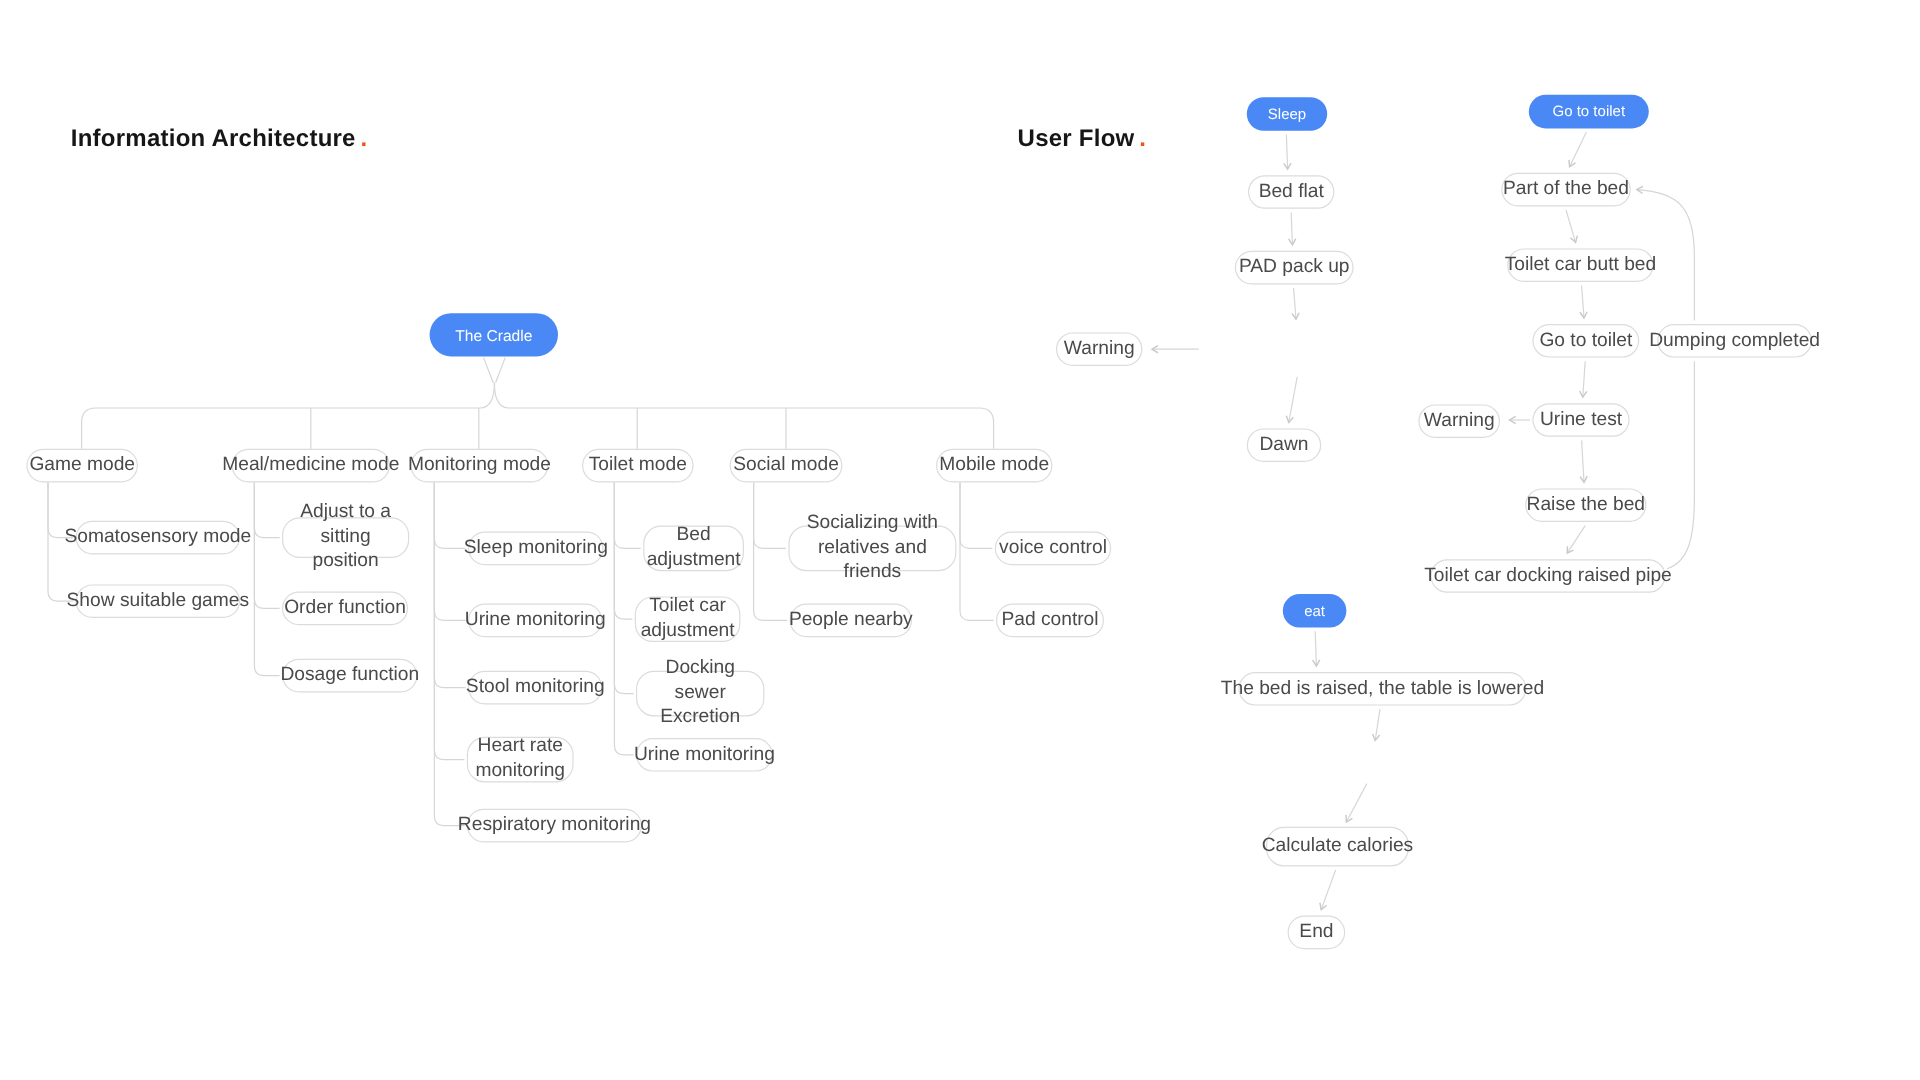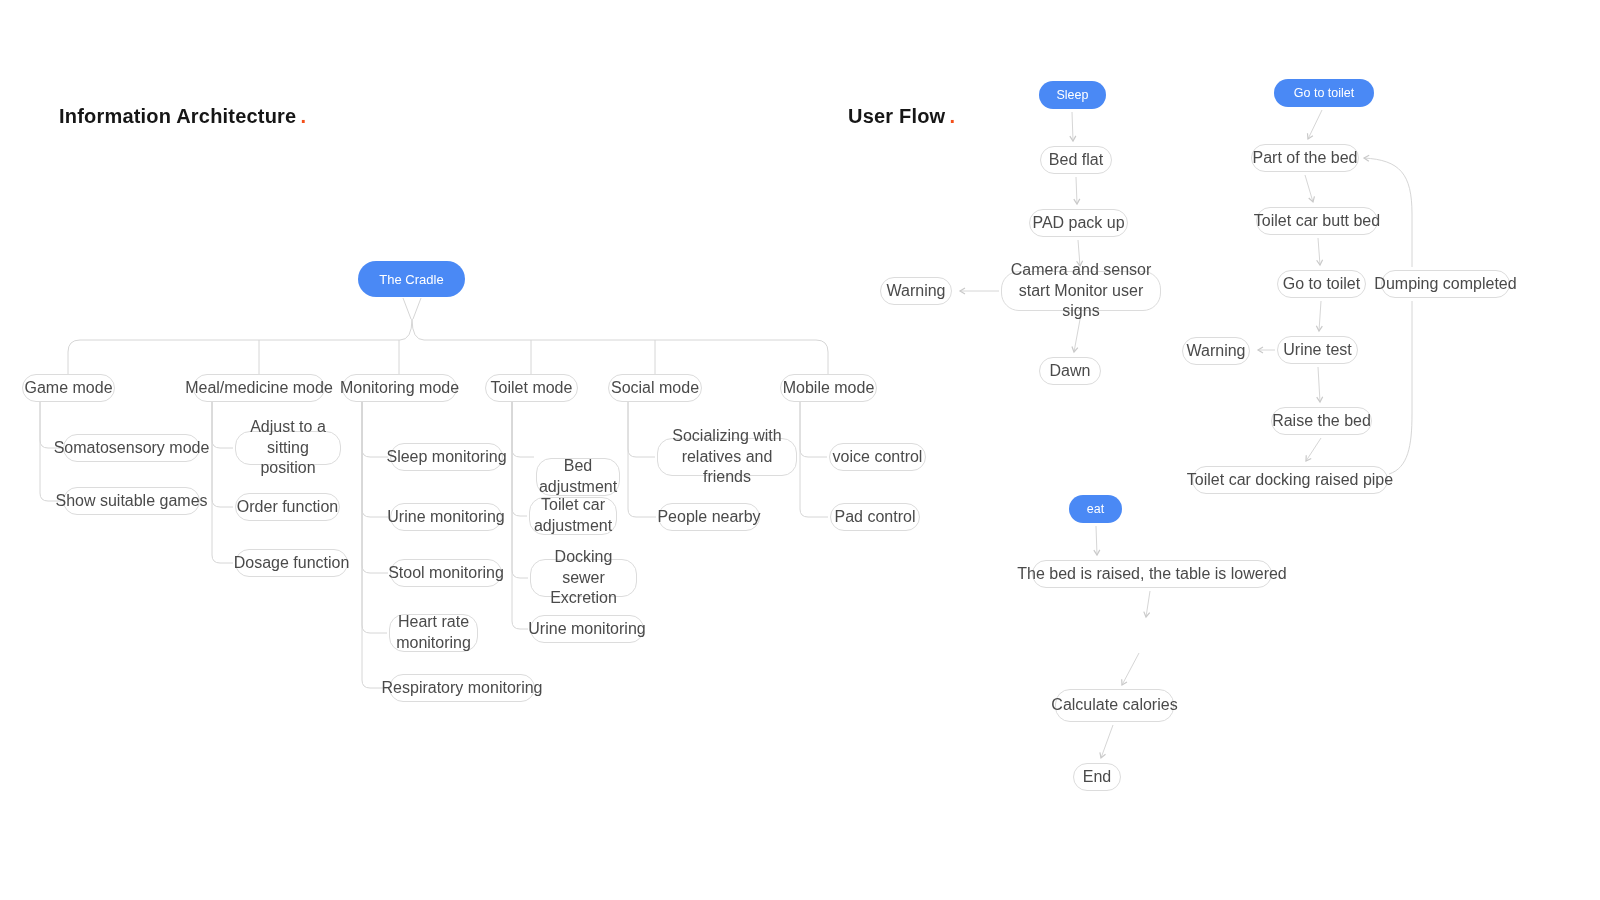"Camera and sensor start Monitor" div.node { html: <div>Camera and sensor start Monitor user signs</div> -> none }
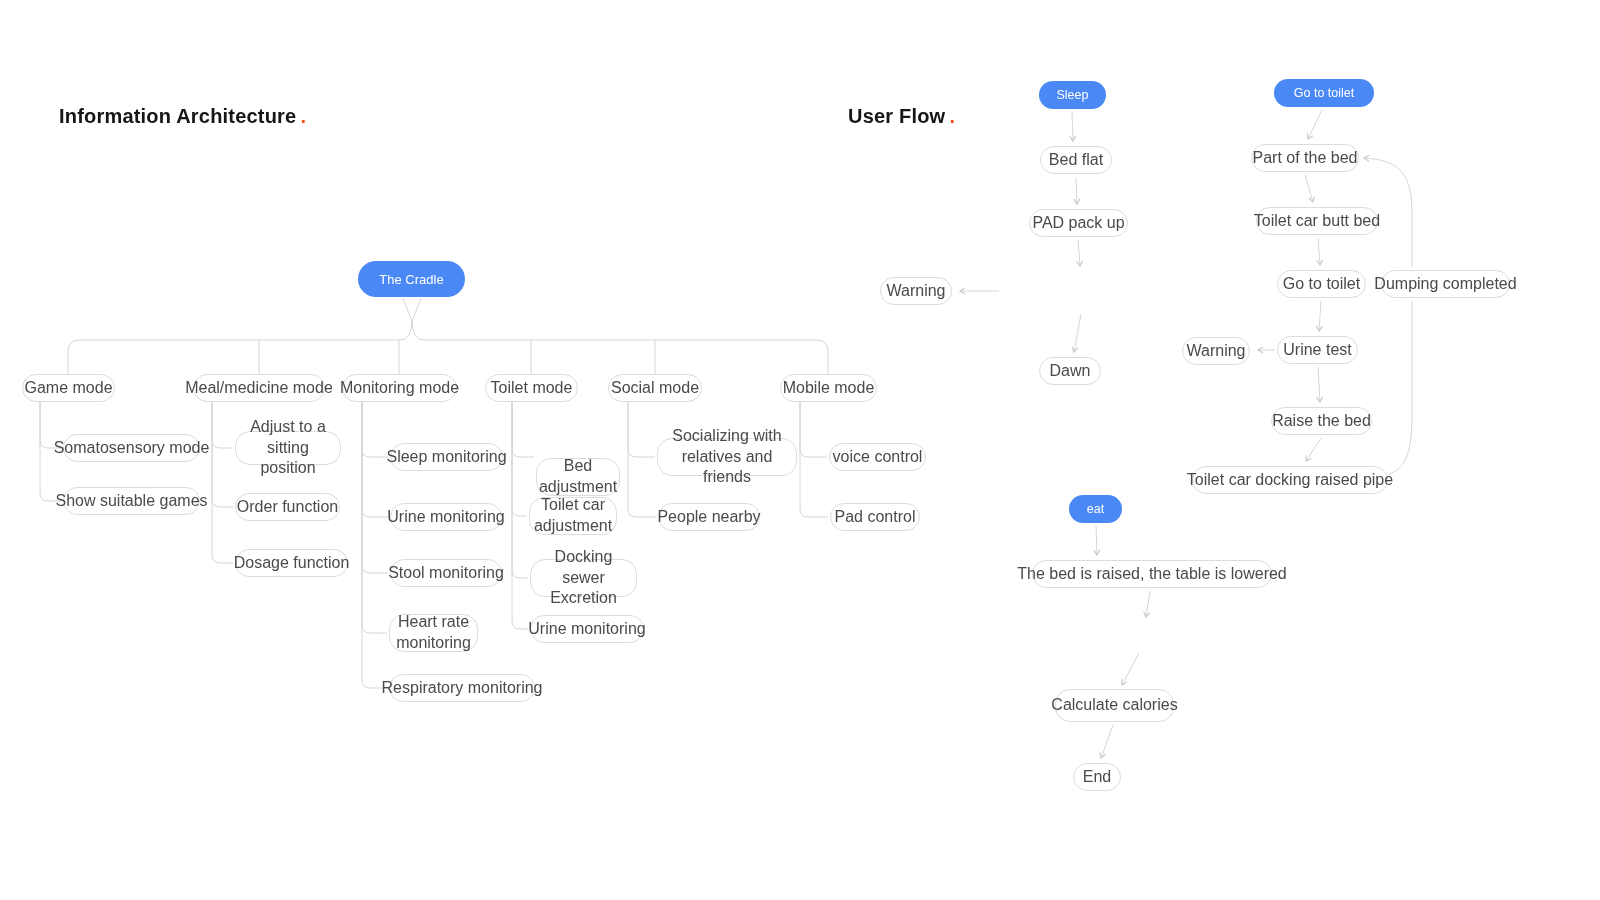"Bed adjustment" div.node { margin-top: 20px -> none }
